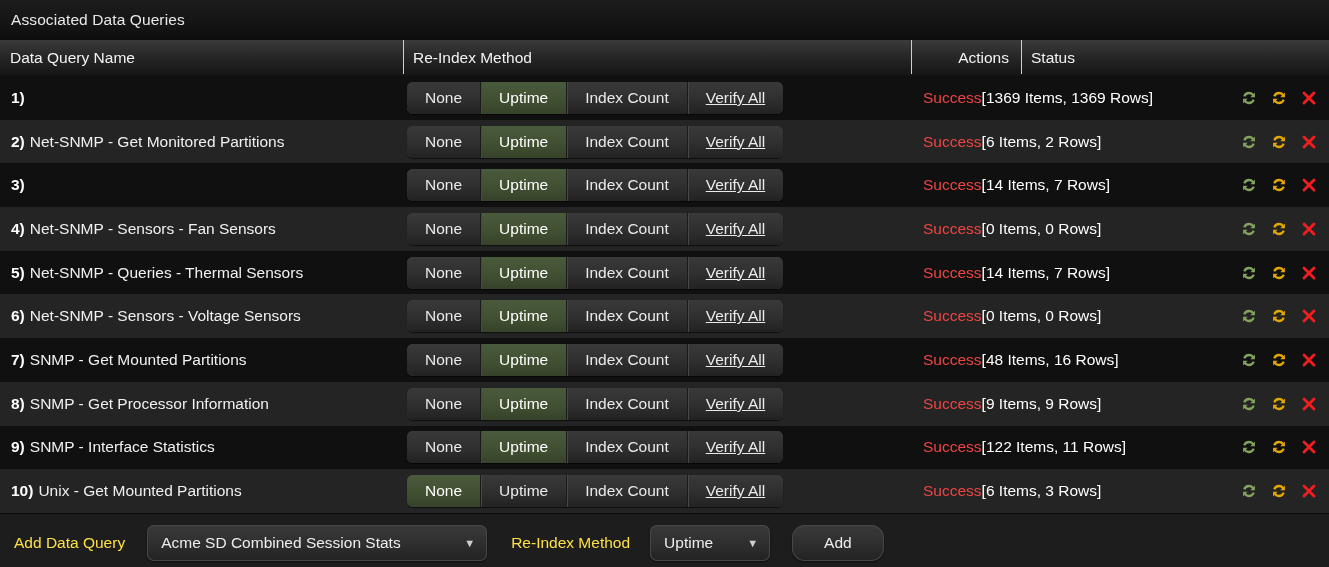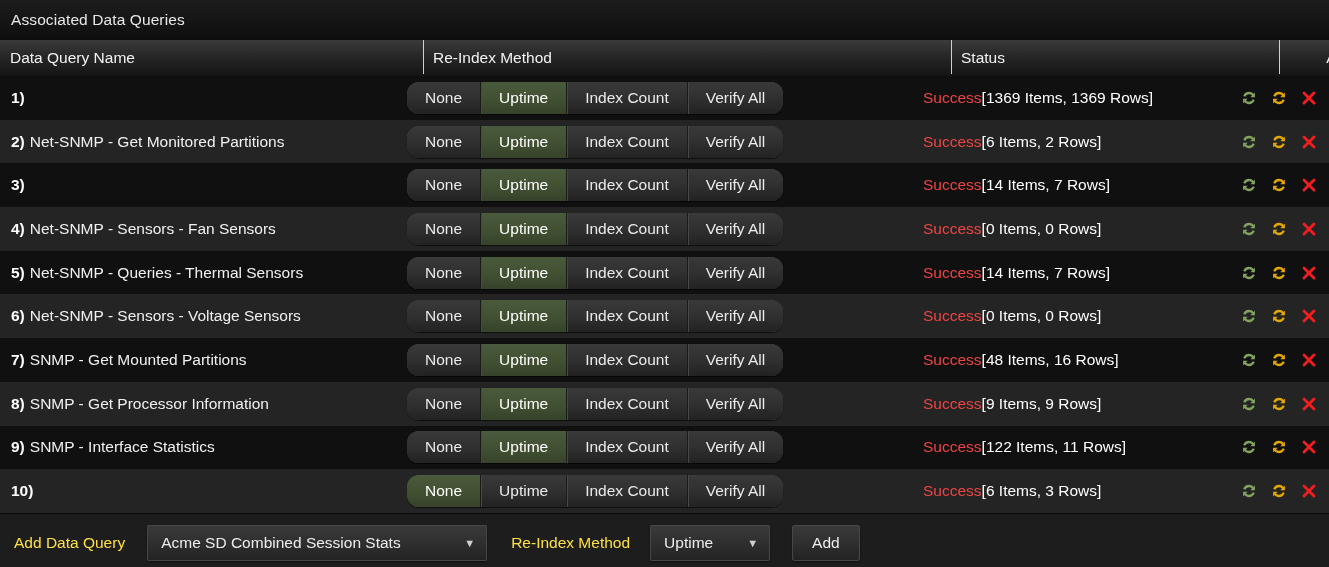"Data Query Name" .headrow { gap: 20px -> none }
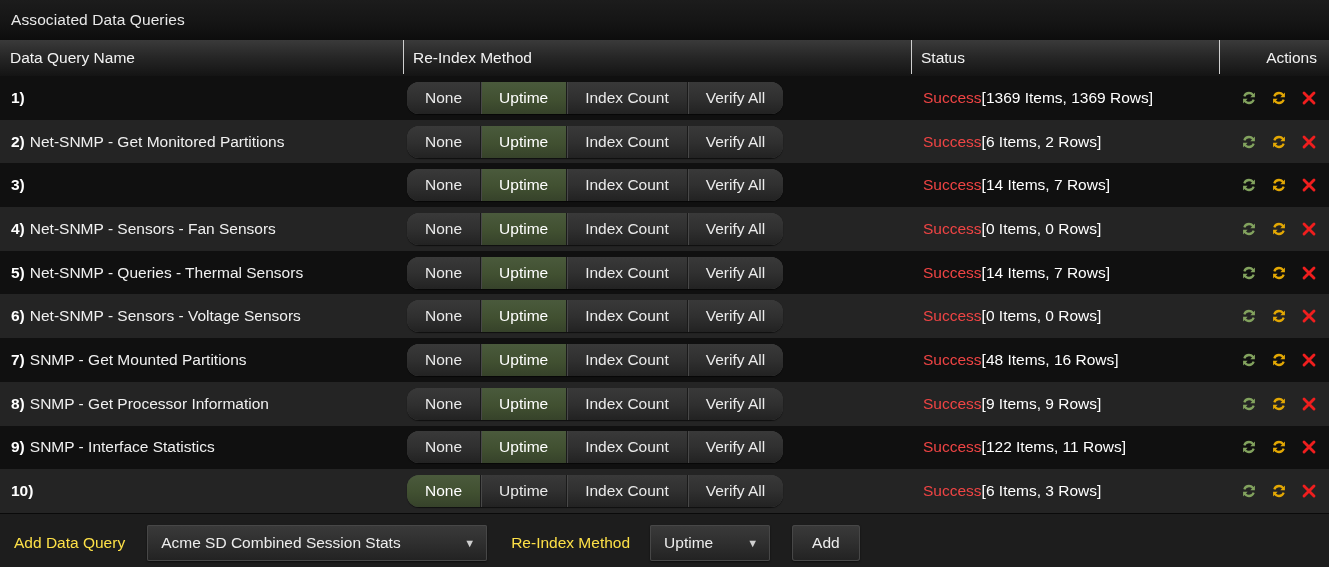"Status" div.headcell { order: before "Actions" -> after "Actions" }
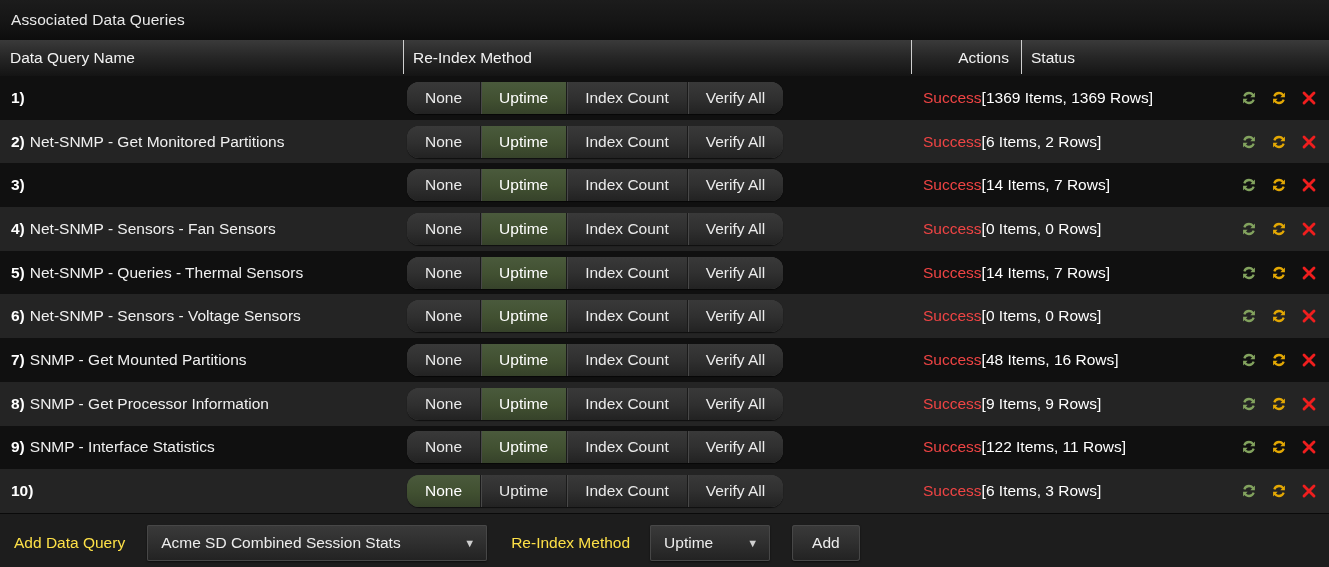"None" .btngroup { border-radius: 12px -> 6px }
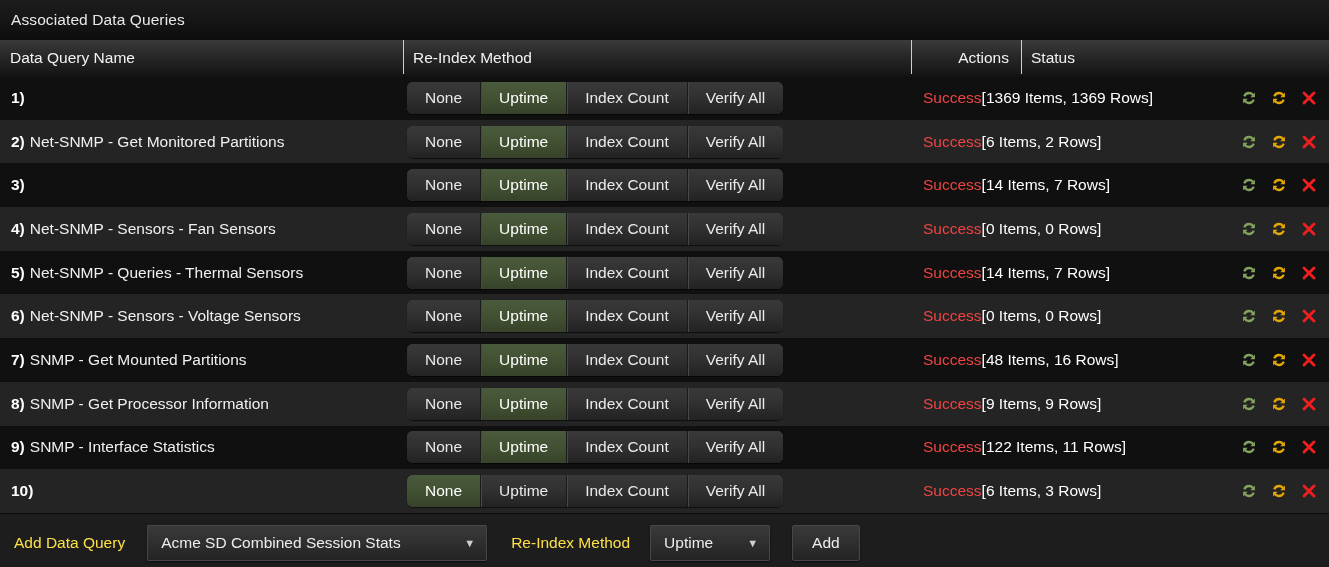"Verify All" .seg:last-child { text-decoration: none -> underline }
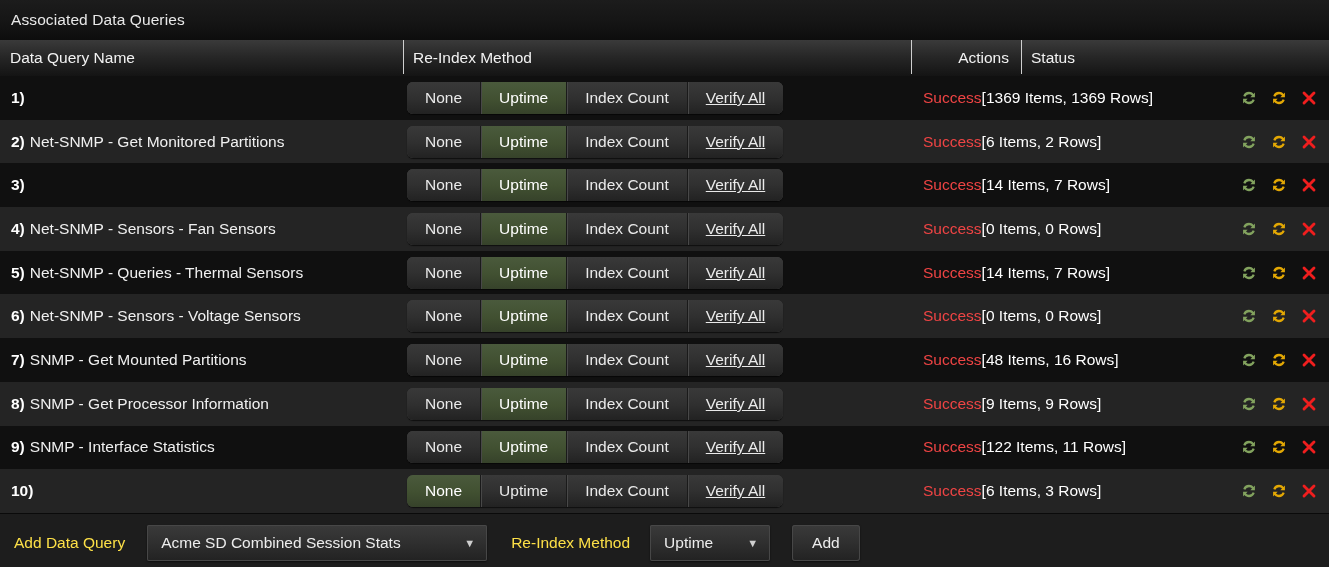"Unix - Get Mounted Partitions" span { html: none -> <span>Unix - Get Mounted Partitions</span> }
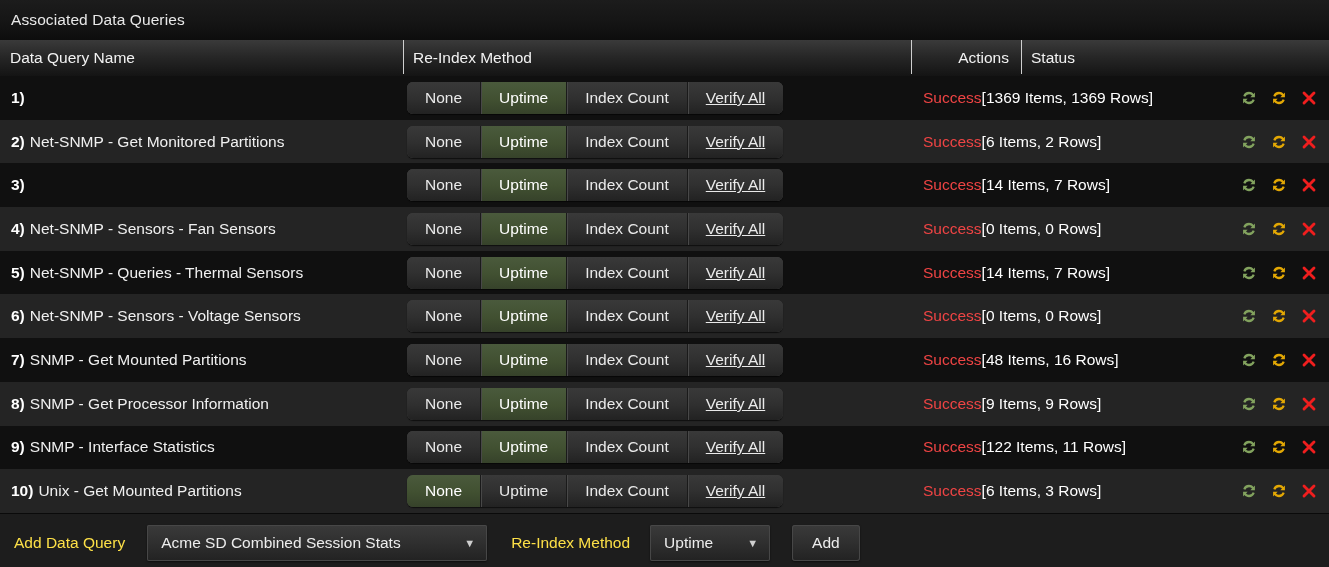"Acme SD Combined Session Stats" .dropdown { border-radius: 2px -> 7px }
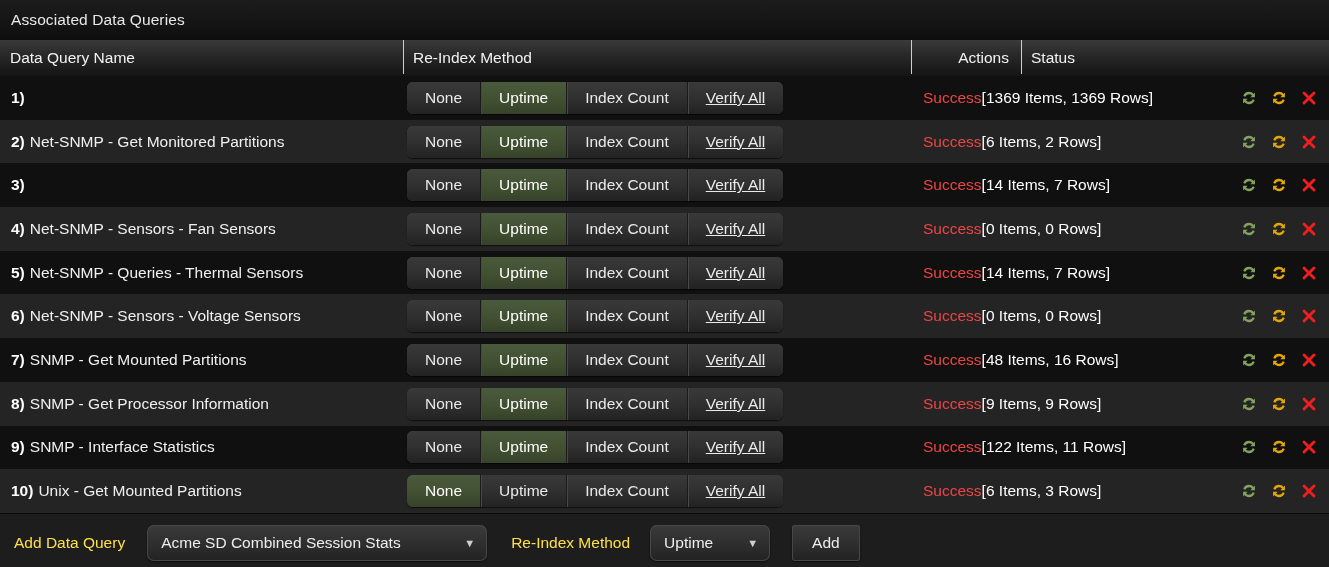"Add" .addbtn { border-radius: 3px -> 13px; padding: 0 20px -> 0 32px }
